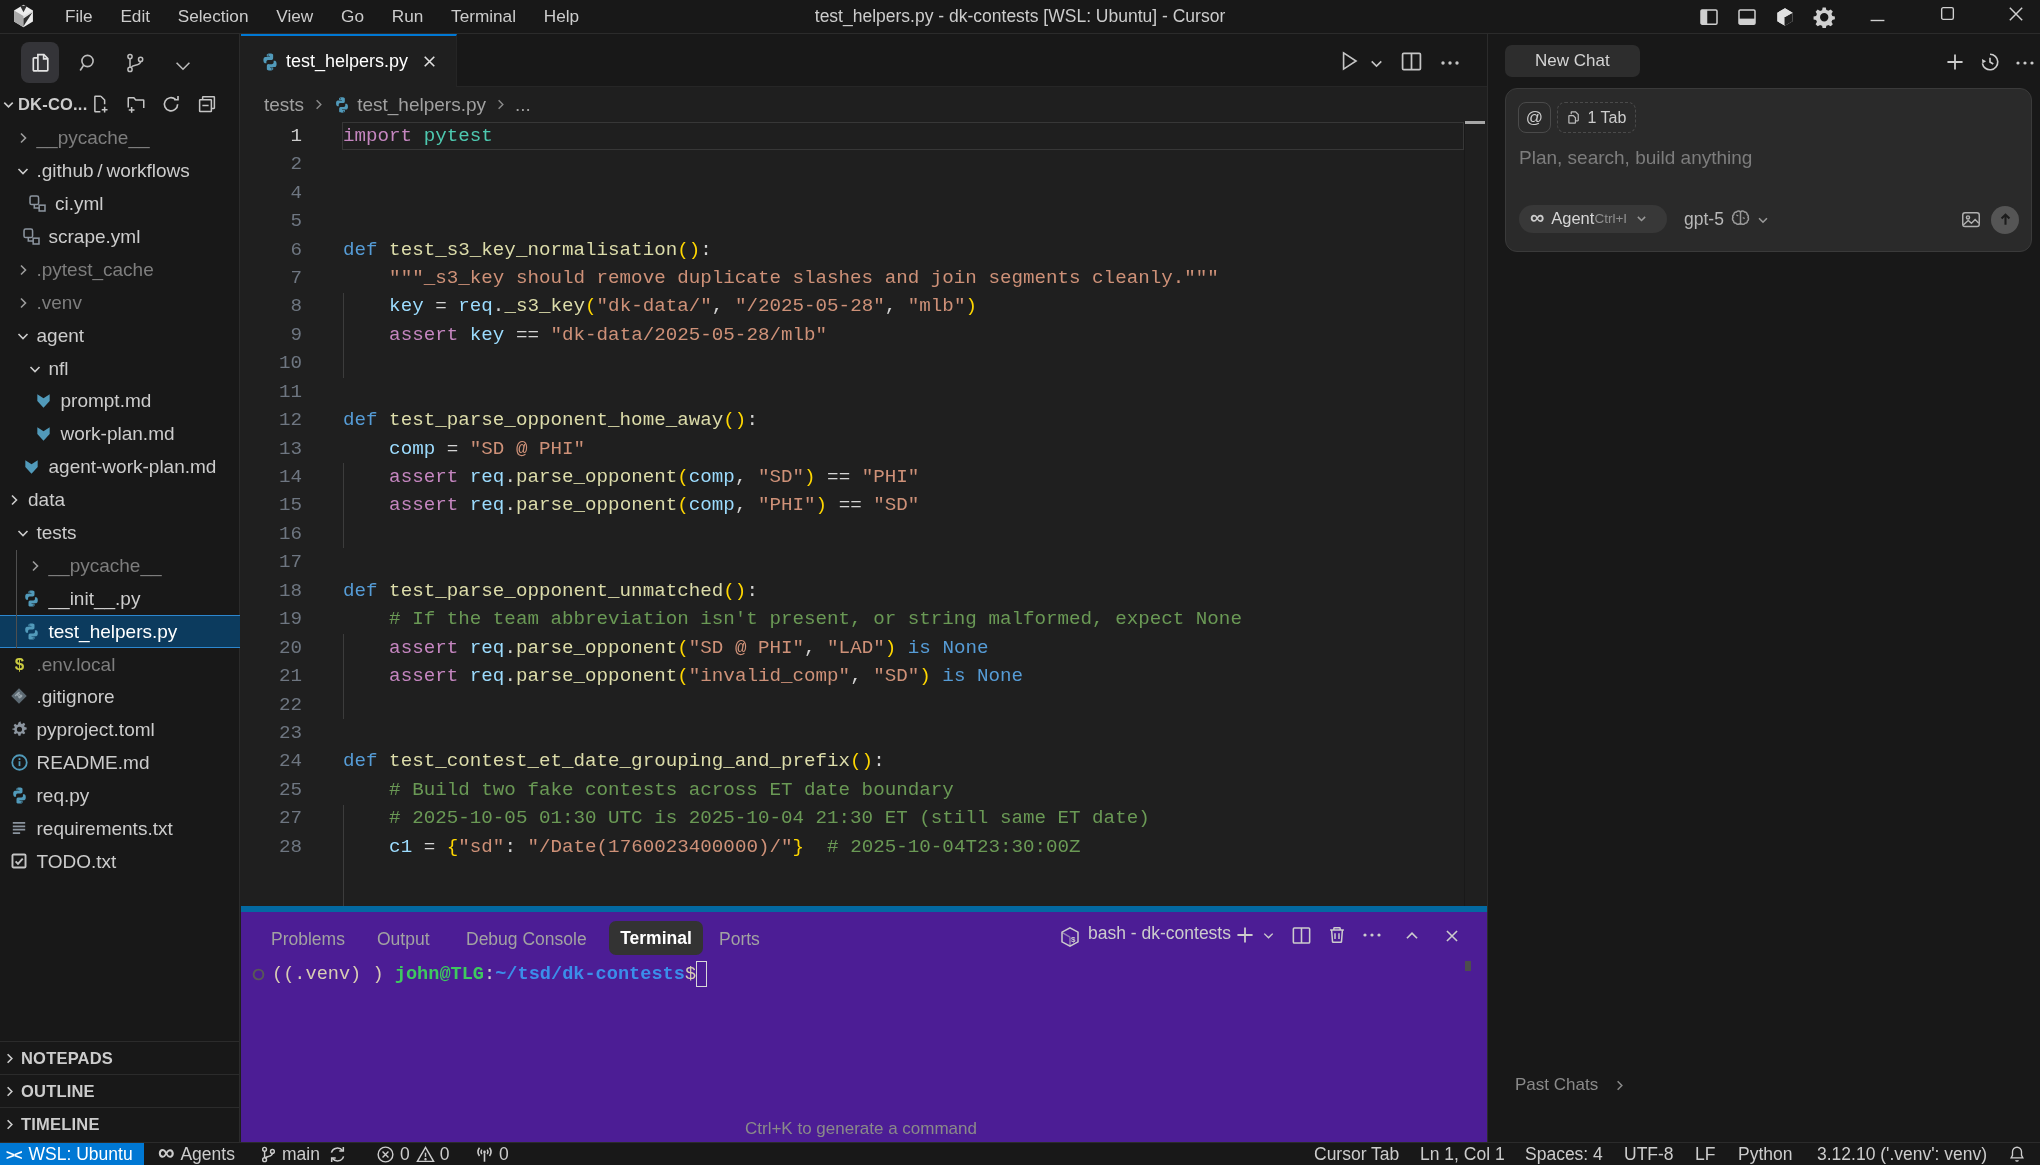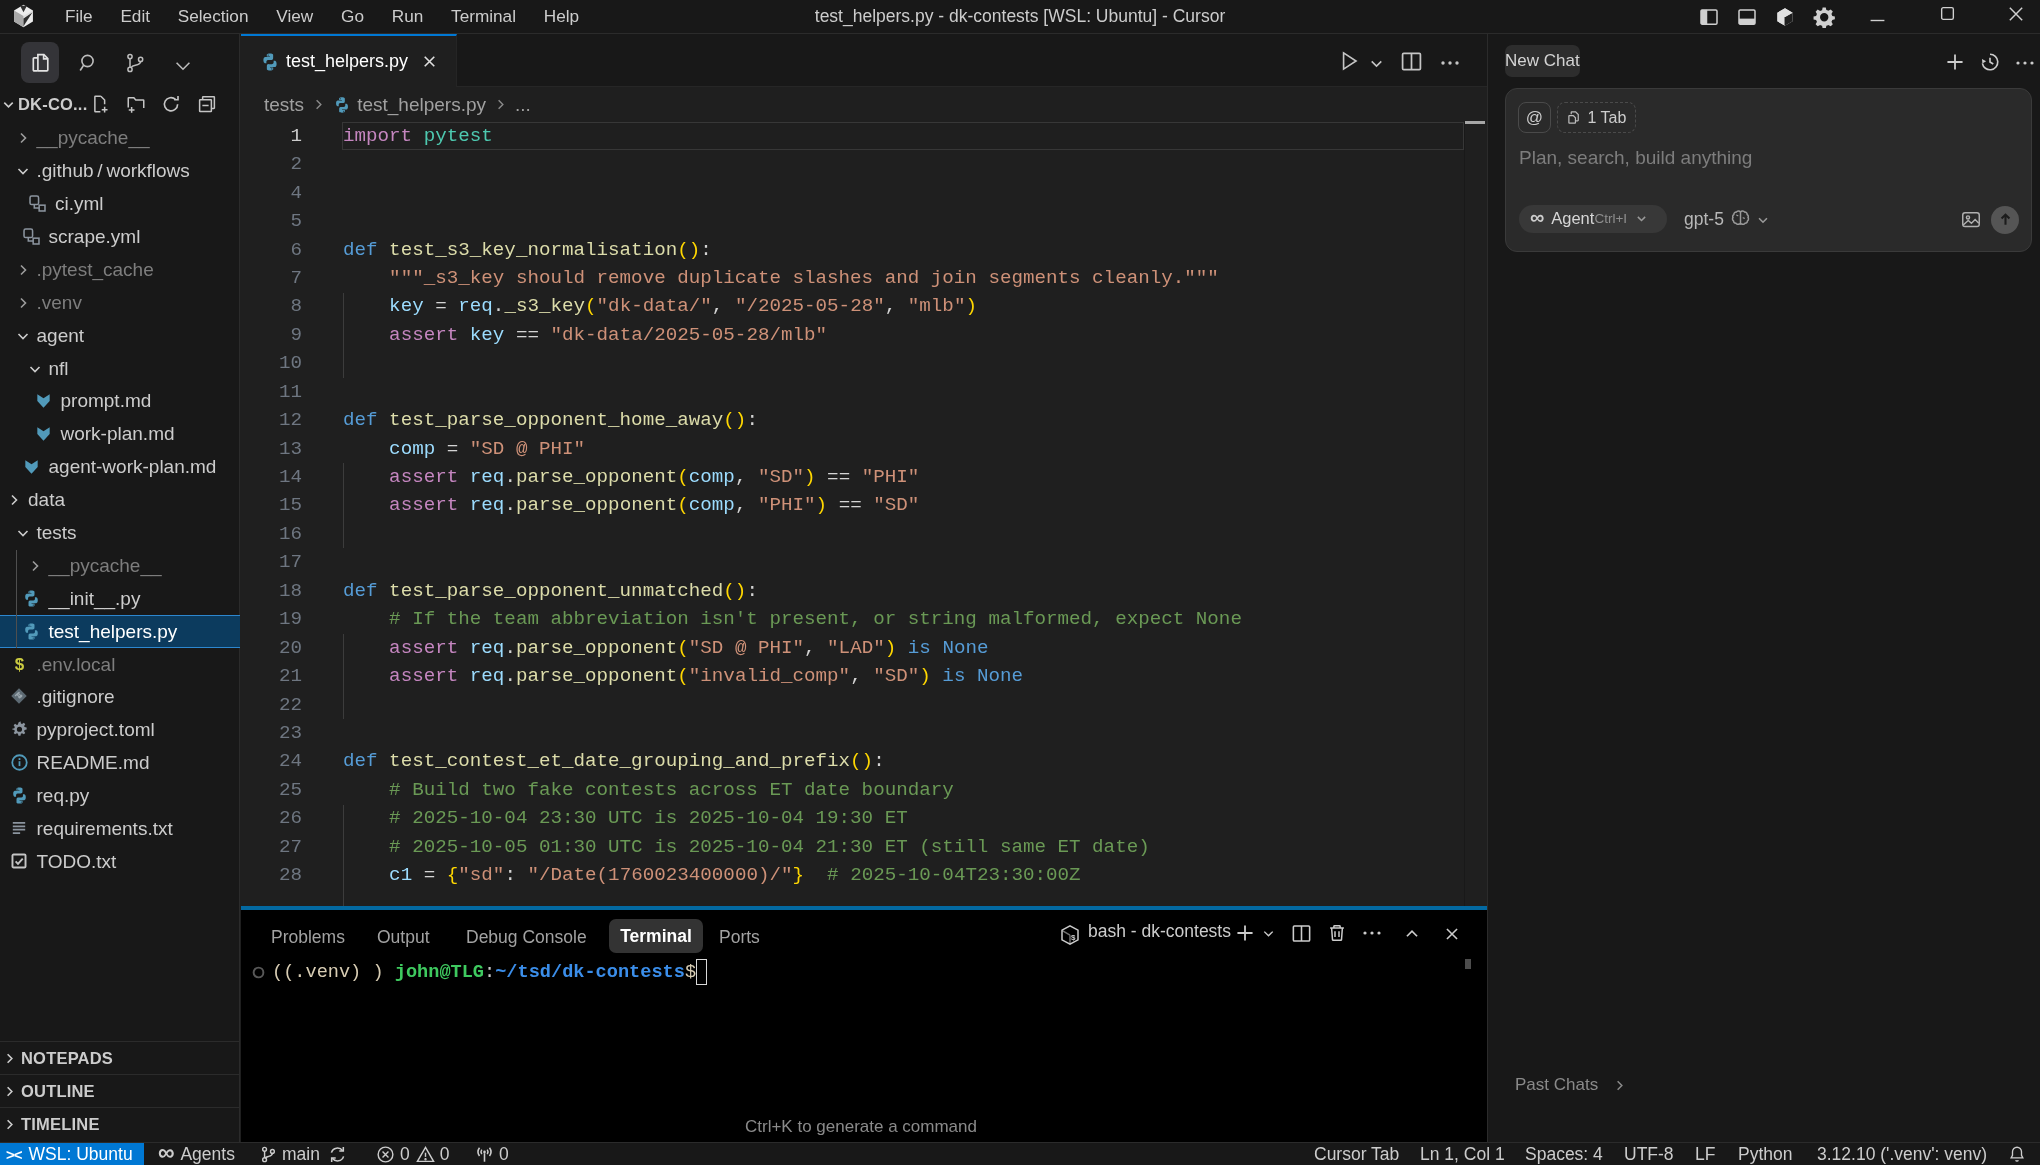"New Chat" #newchat { padding: 0 0 -> 0 30px }
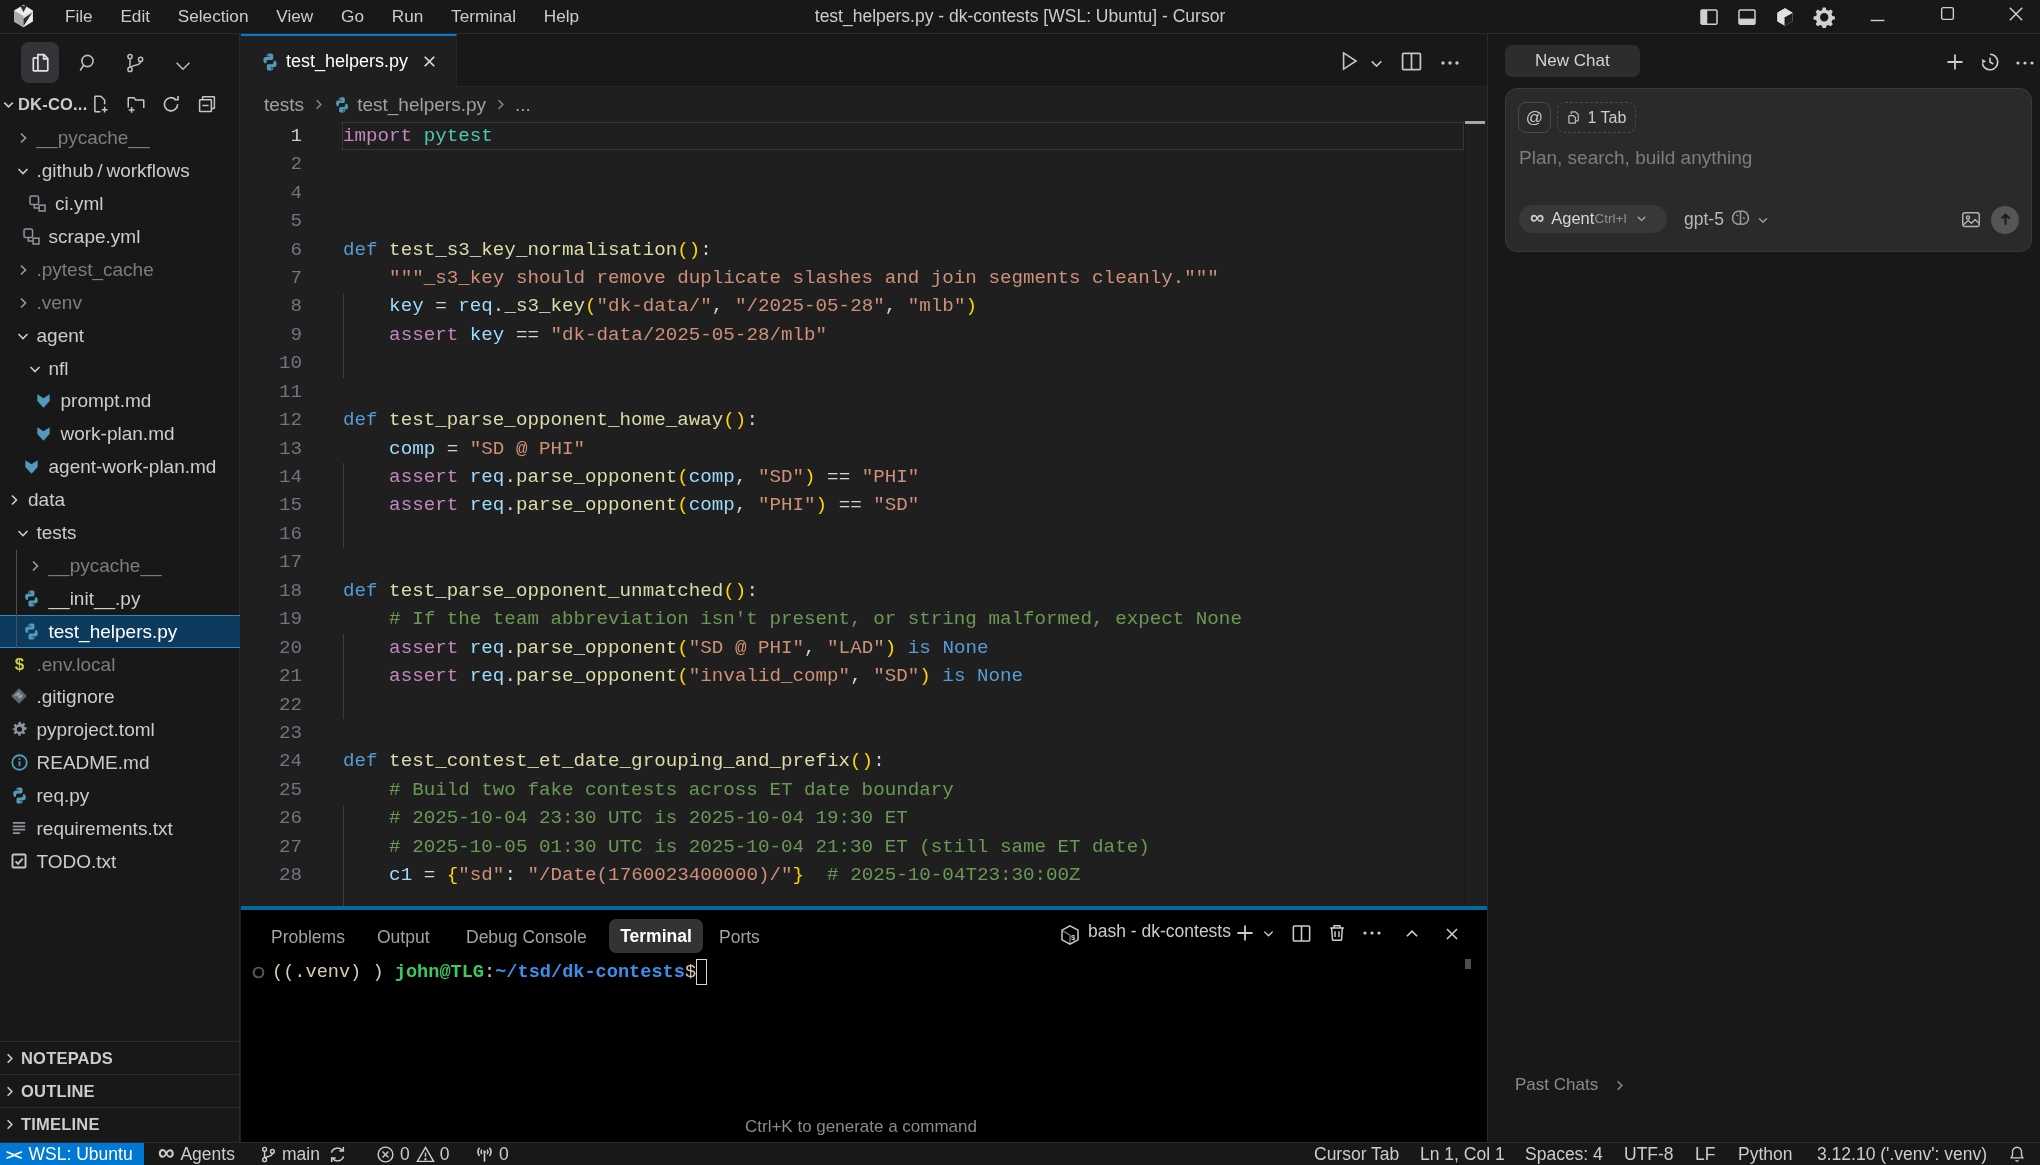"26 # 2025-10-04 23:30 UTC" div.ln { html: <div><b>26</b> <i># 2025-10-04 23:30 UTC is 2025-10-04 19:30 ET</i></div> -> none }
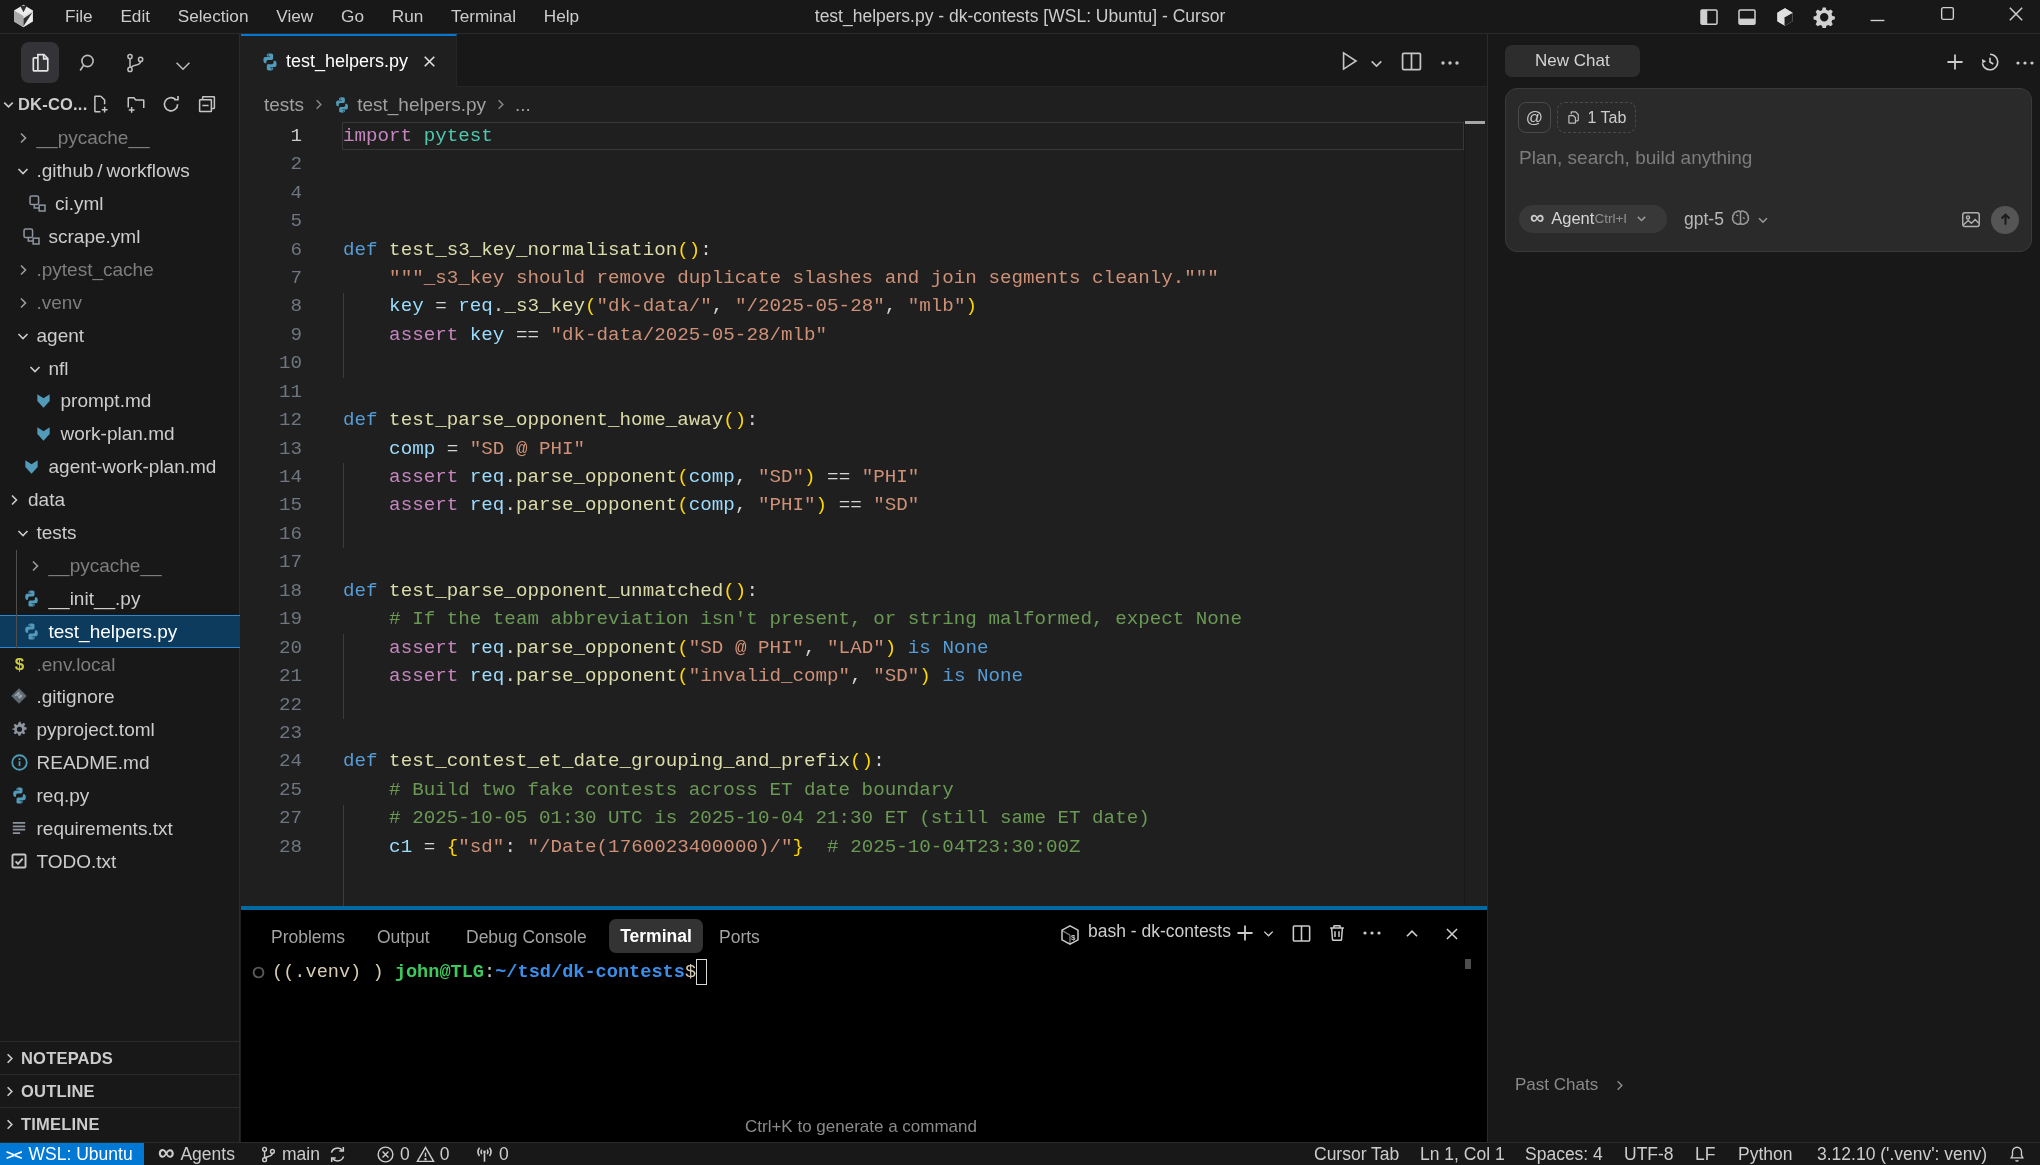"Problems" #panel { background: #000000 -> #4c1d95; border-top: 4px solid #0369a1 -> 6px solid #0369a1 }
